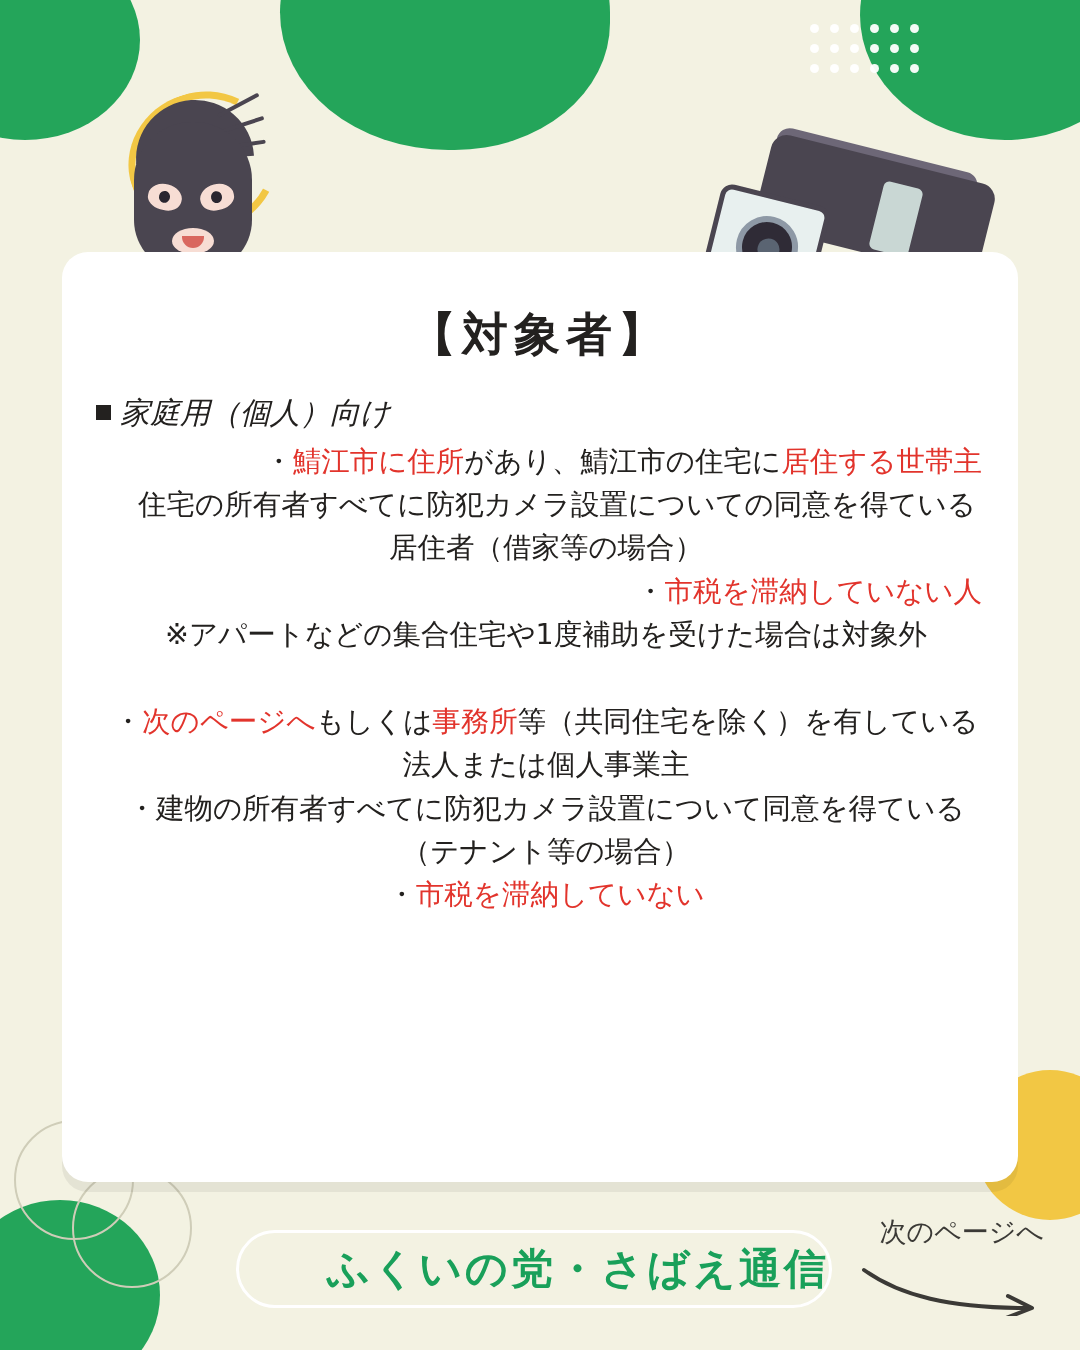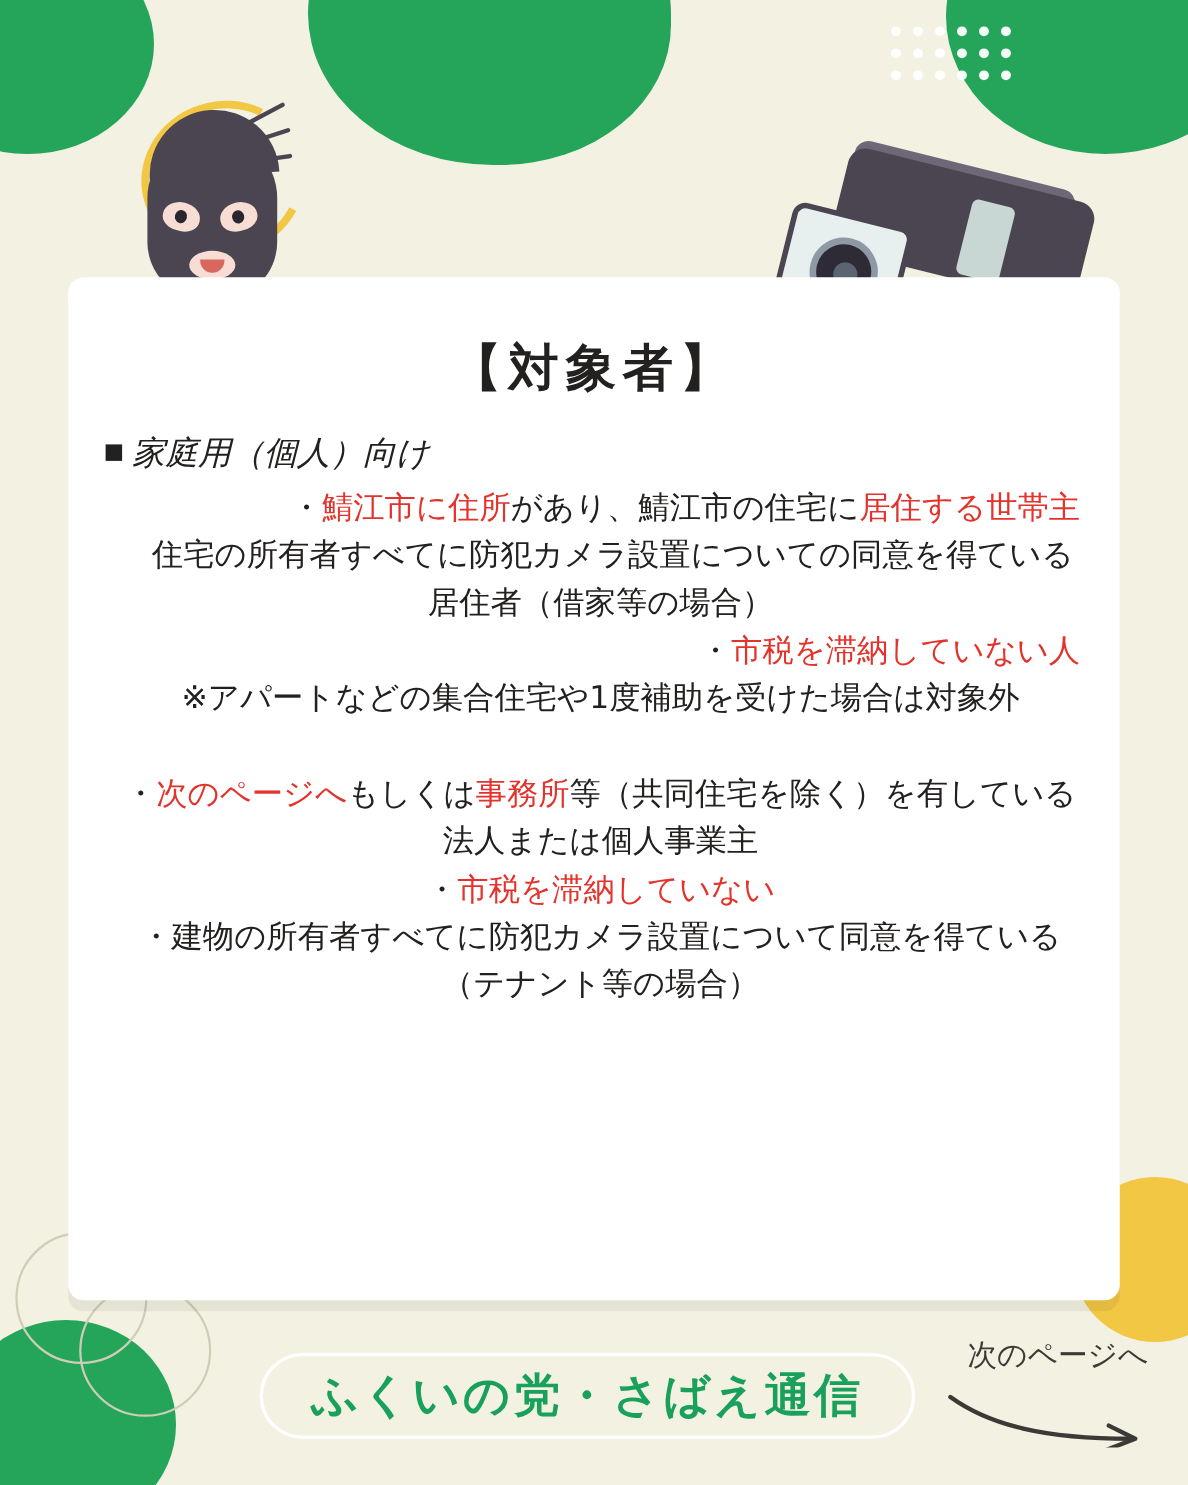"【対象者】" .card { border-radius: 14px -> 26px }
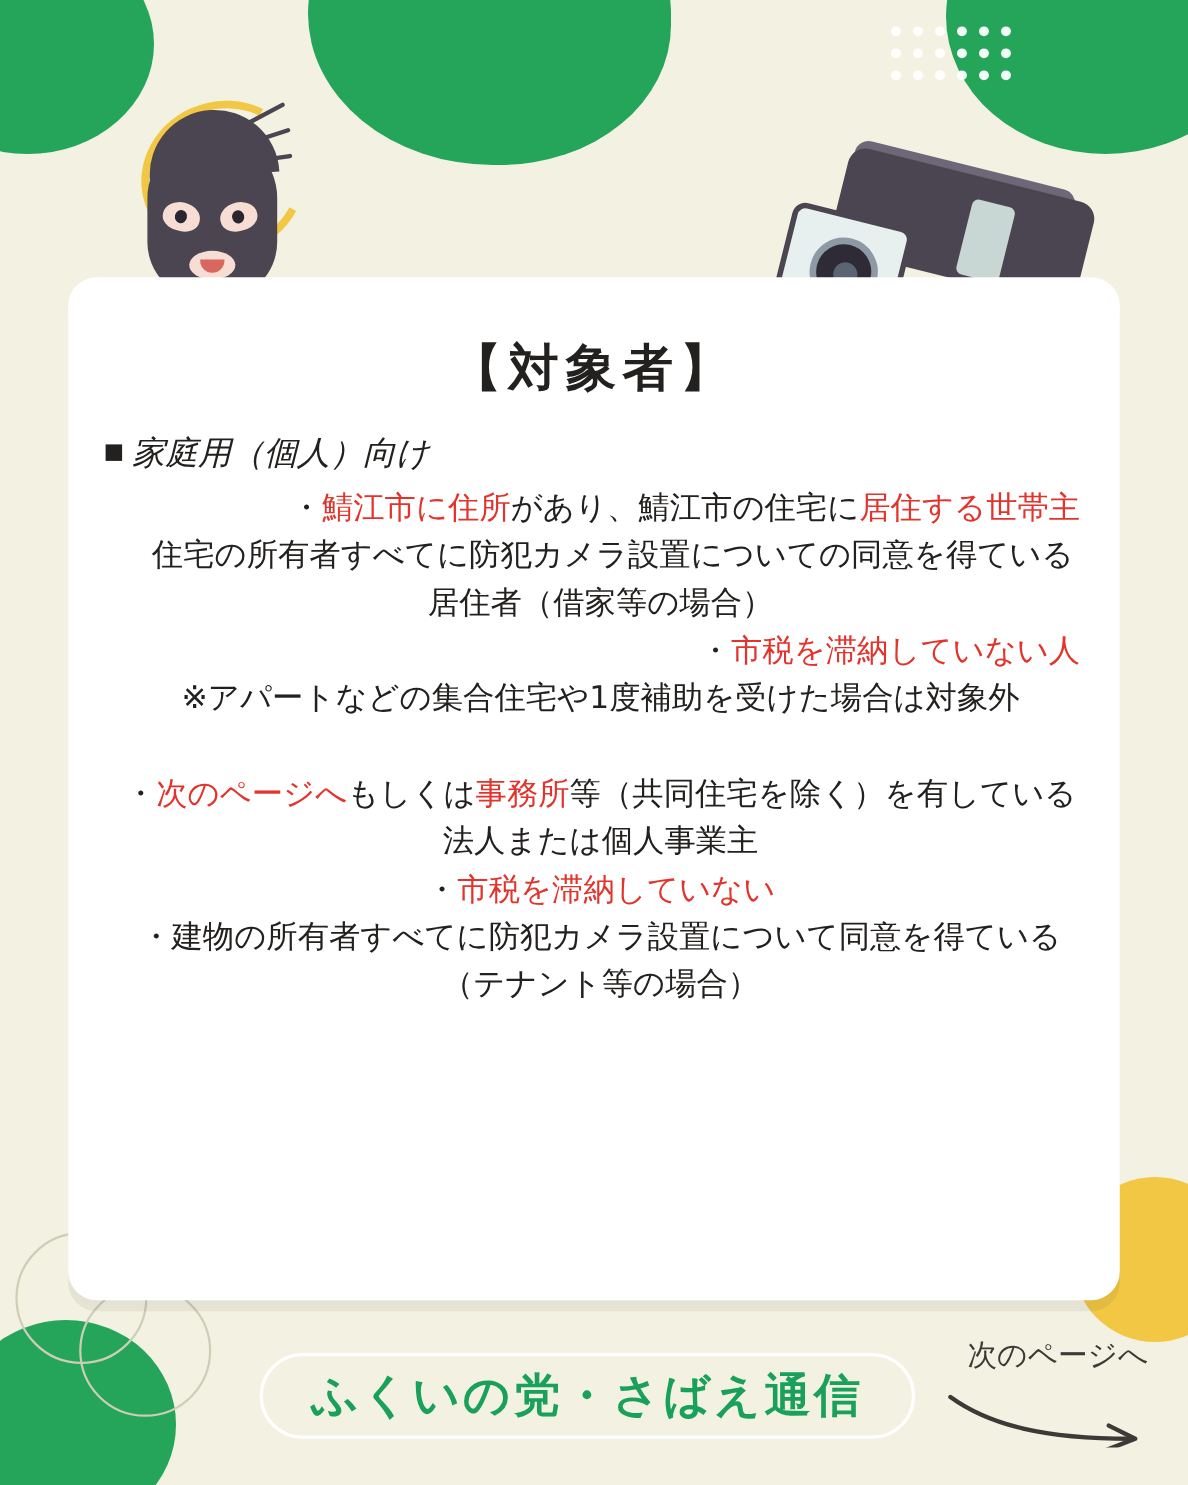"・市税を滞納していない" div.indent05 { order: before "・建物の所有者すべてに防犯カメラ設置について同意を得ている（テナント等の場合）" -> after "・建物の所有者すべてに防犯カメラ設置について同意を得ている（テナント等の場合）" }
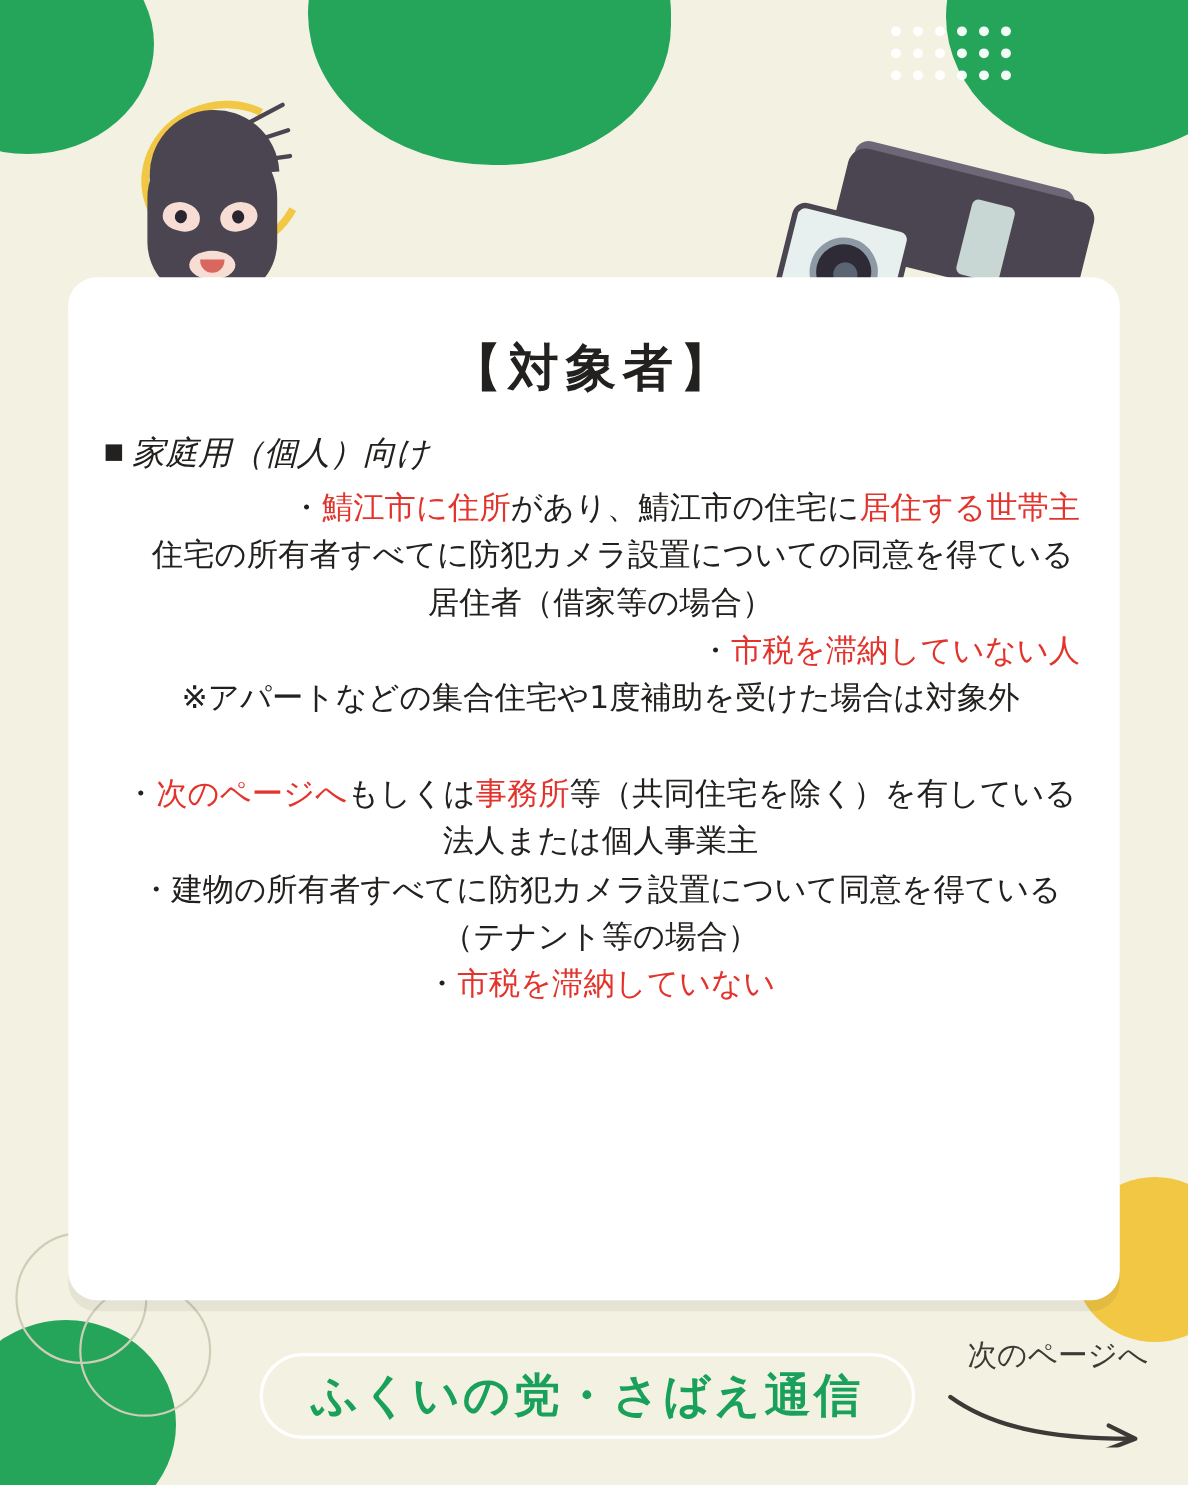"ふくいの党・さばえ通信" .banner { justify-content: center -> flex-end }
